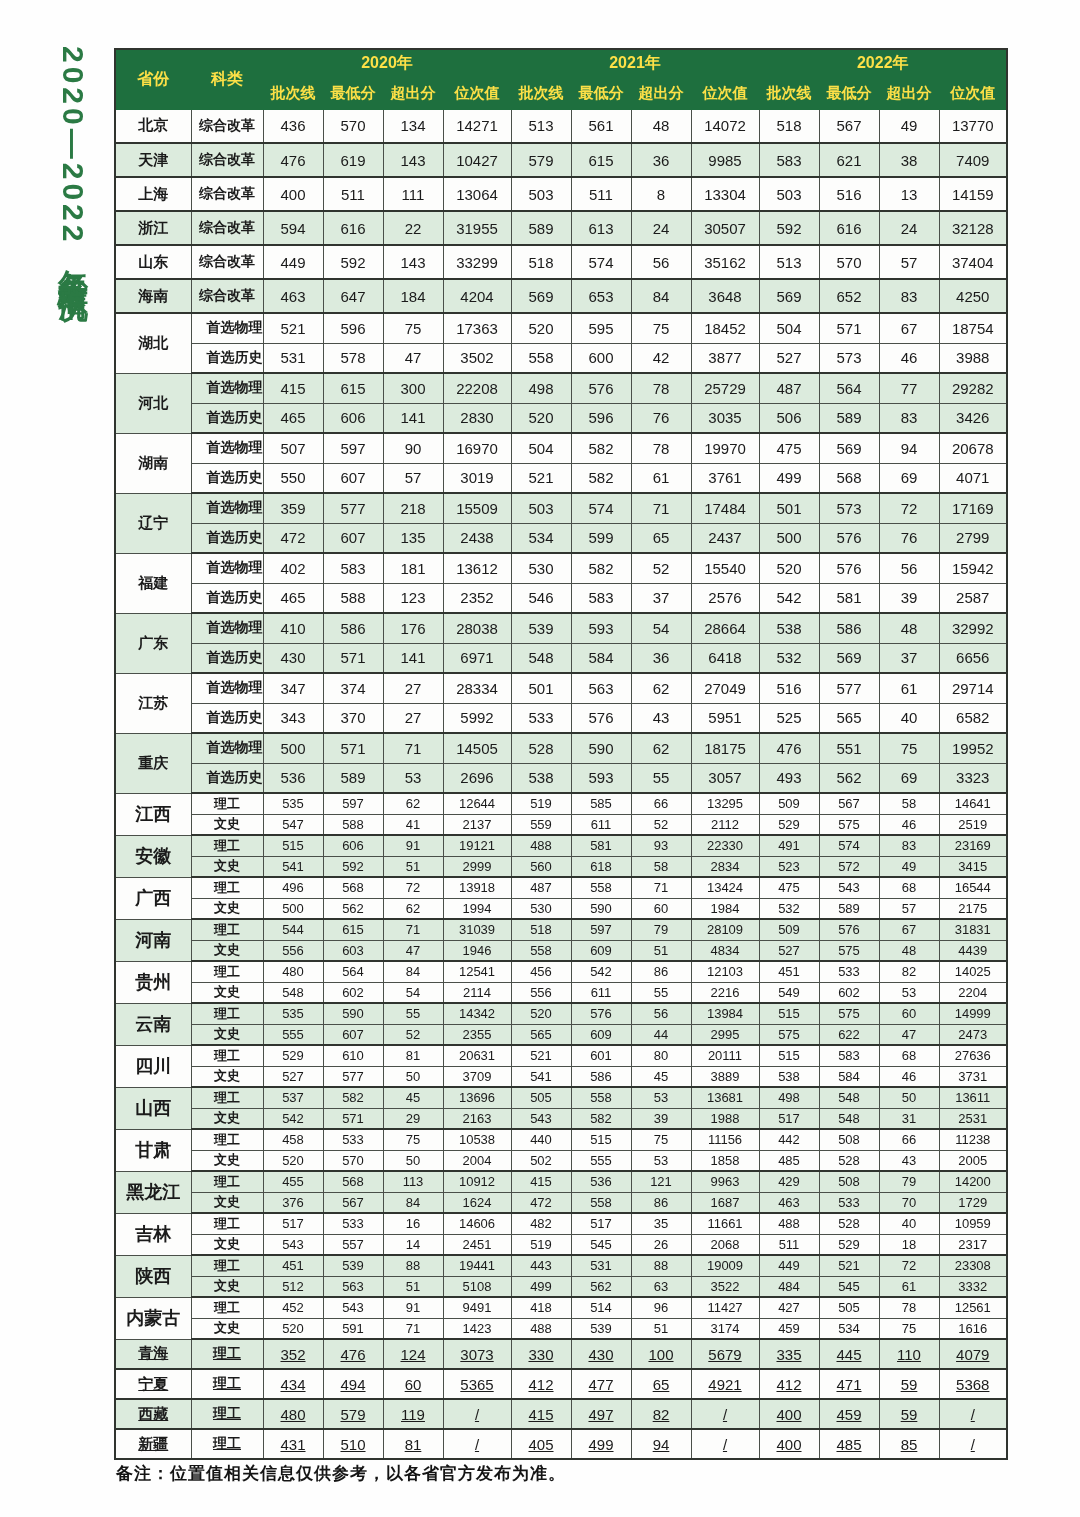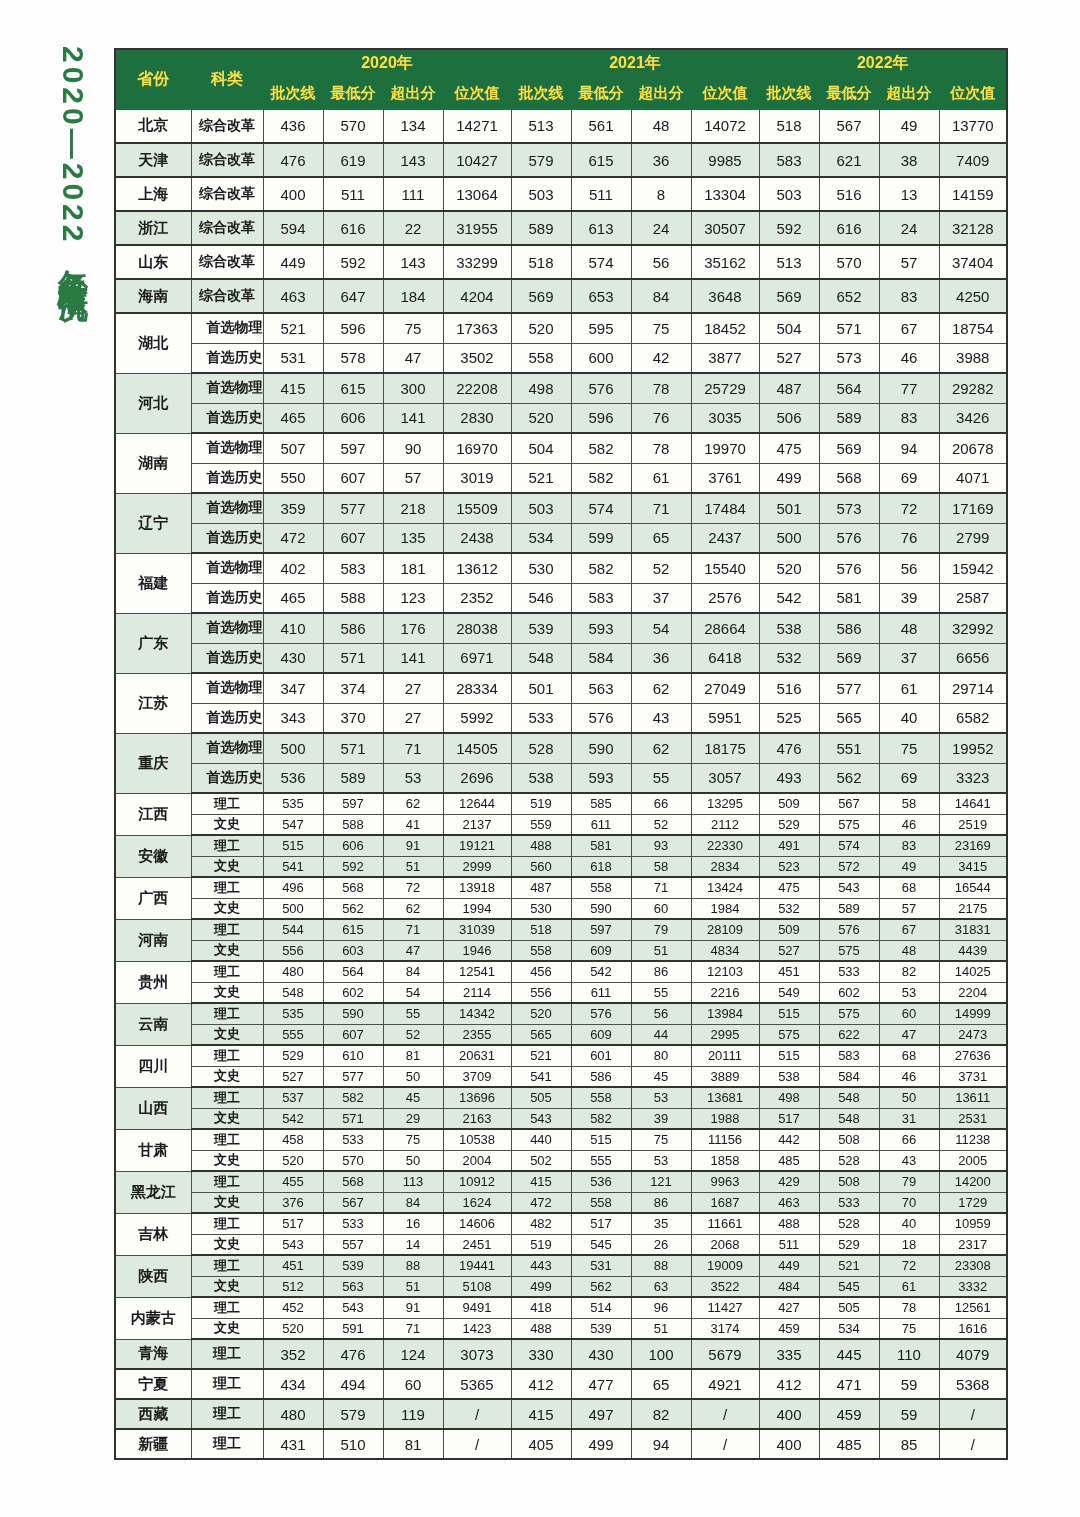"江西" tr.size-sm td.province { font-size: 15px -> 18px }
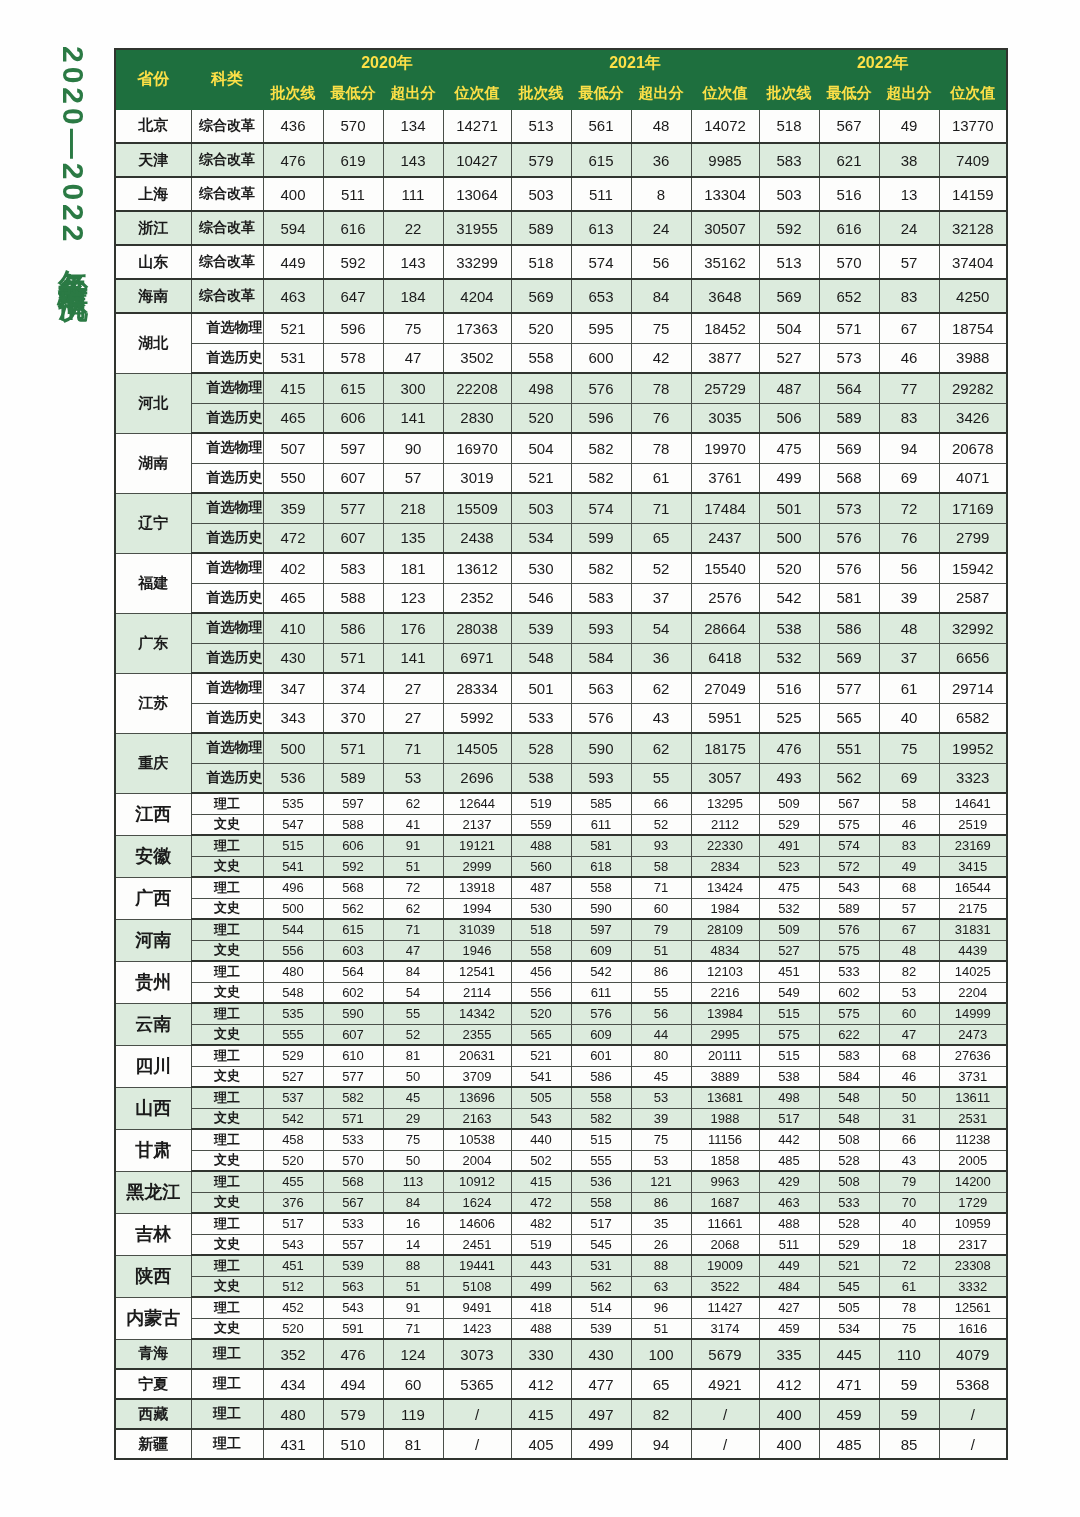"青海" tr.size-bt td { text-decoration: none -> underline }
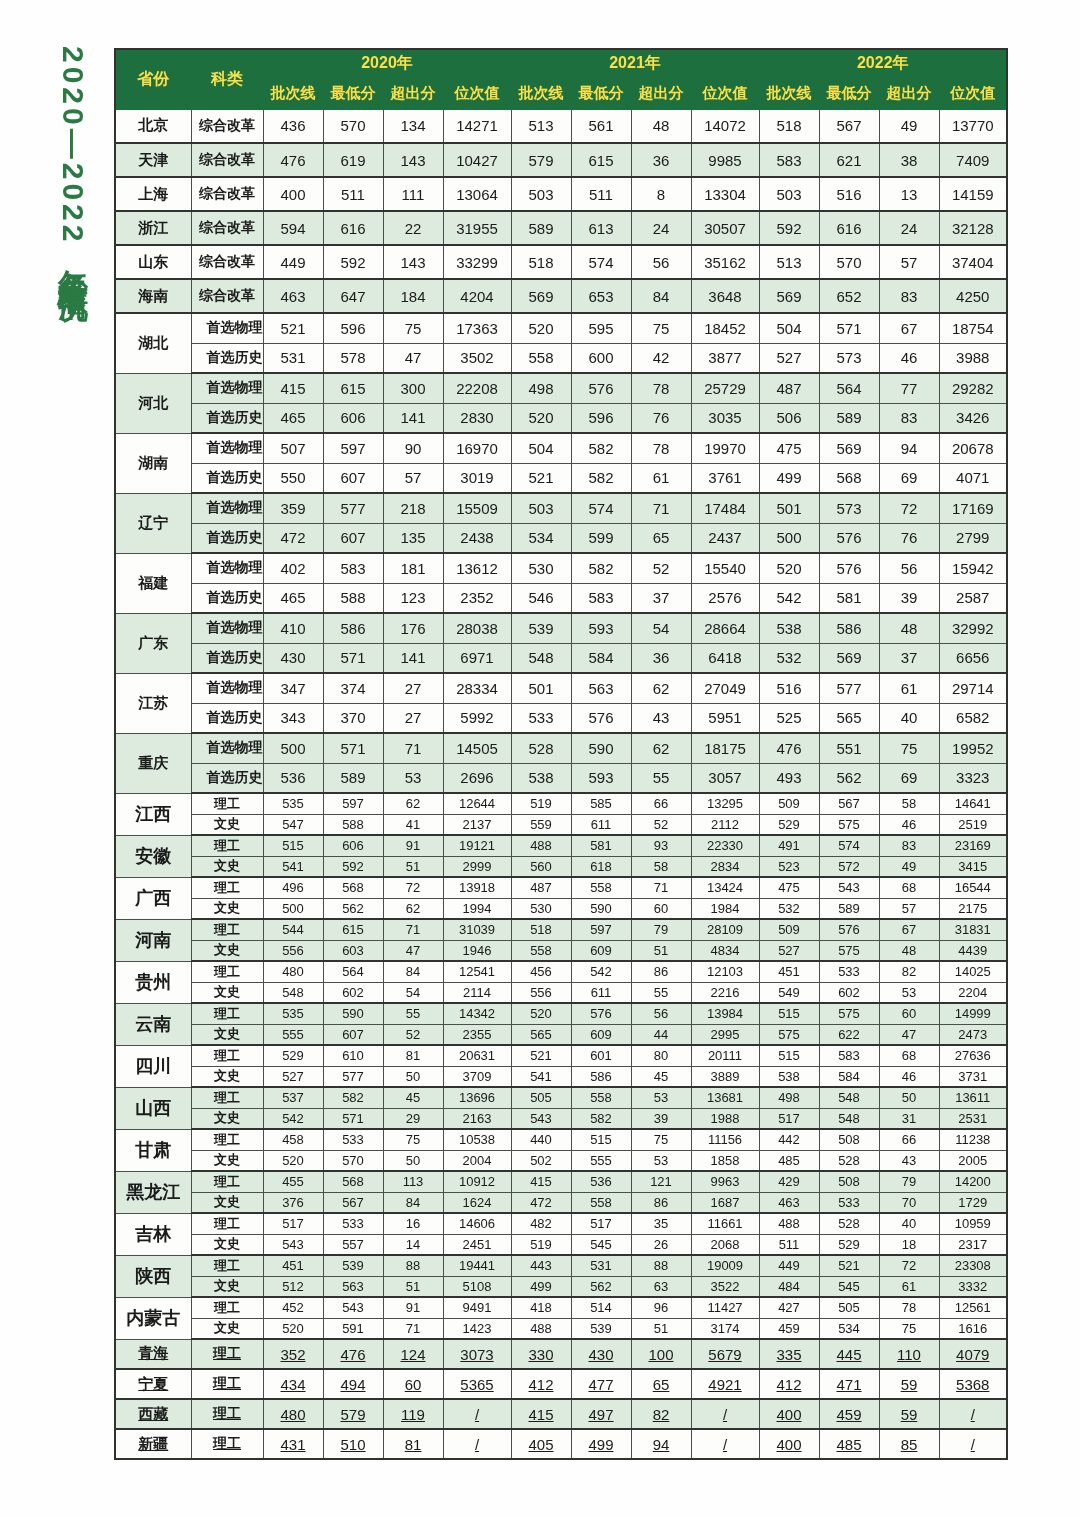"备注：位置值相关信息仅供参考，以各省官方发布为准。" div.note { html: none -> <div>备注：位置值相关信息仅供参考，以各省官方发布为准。</div> }
